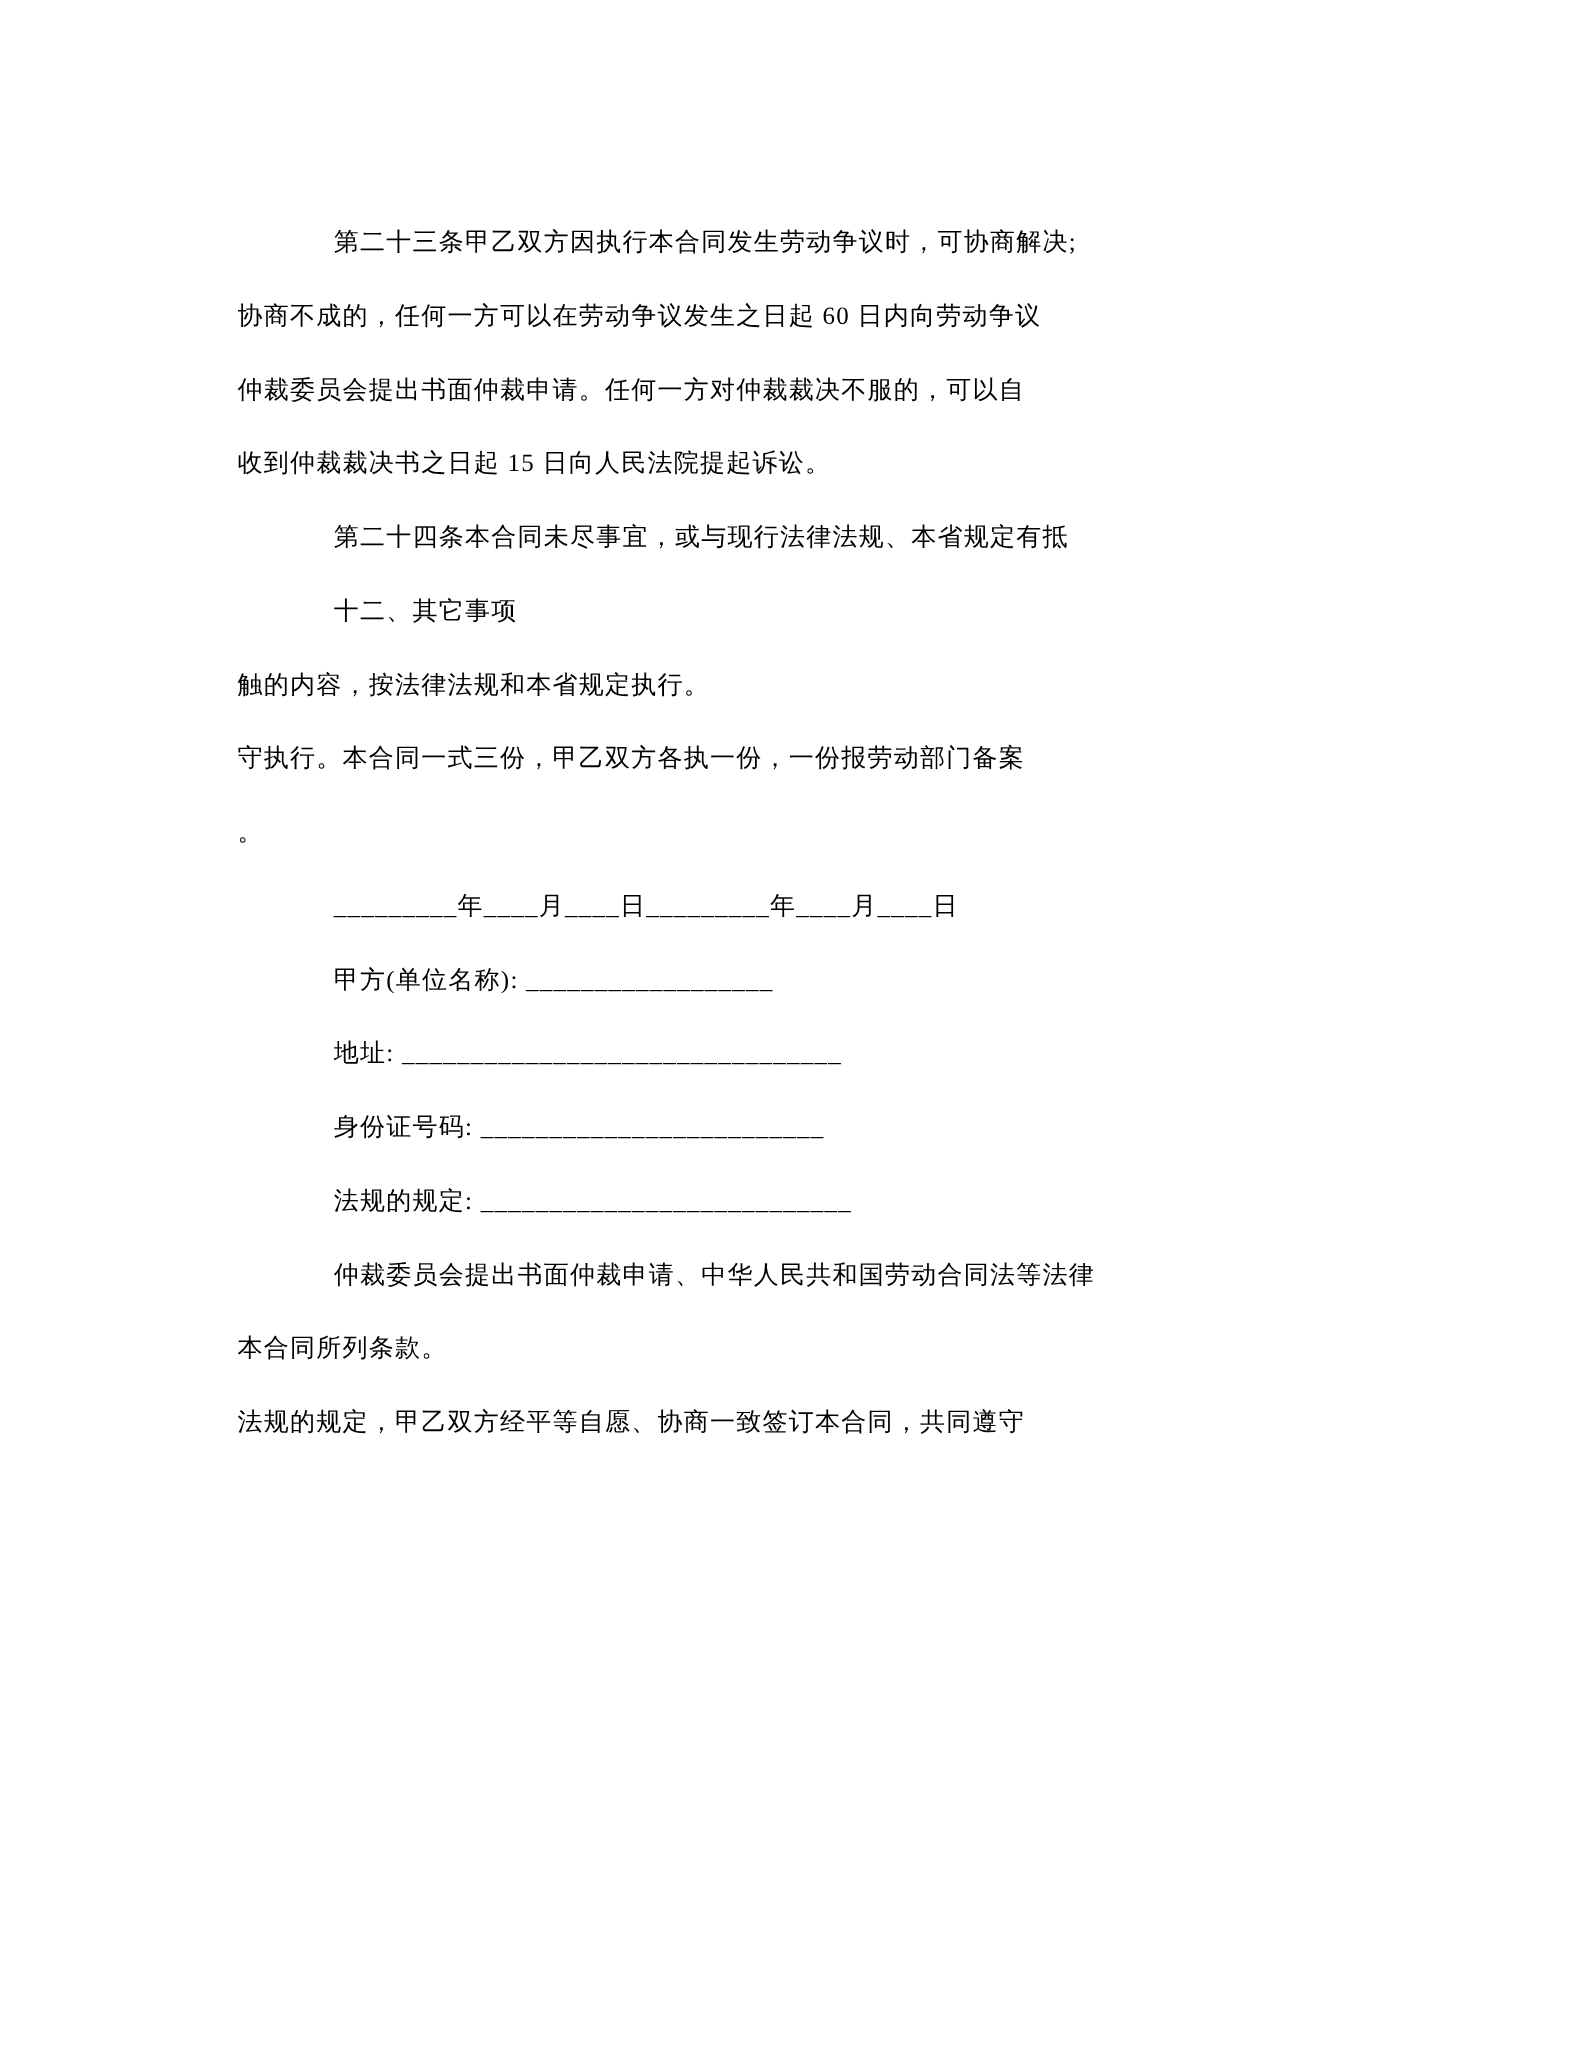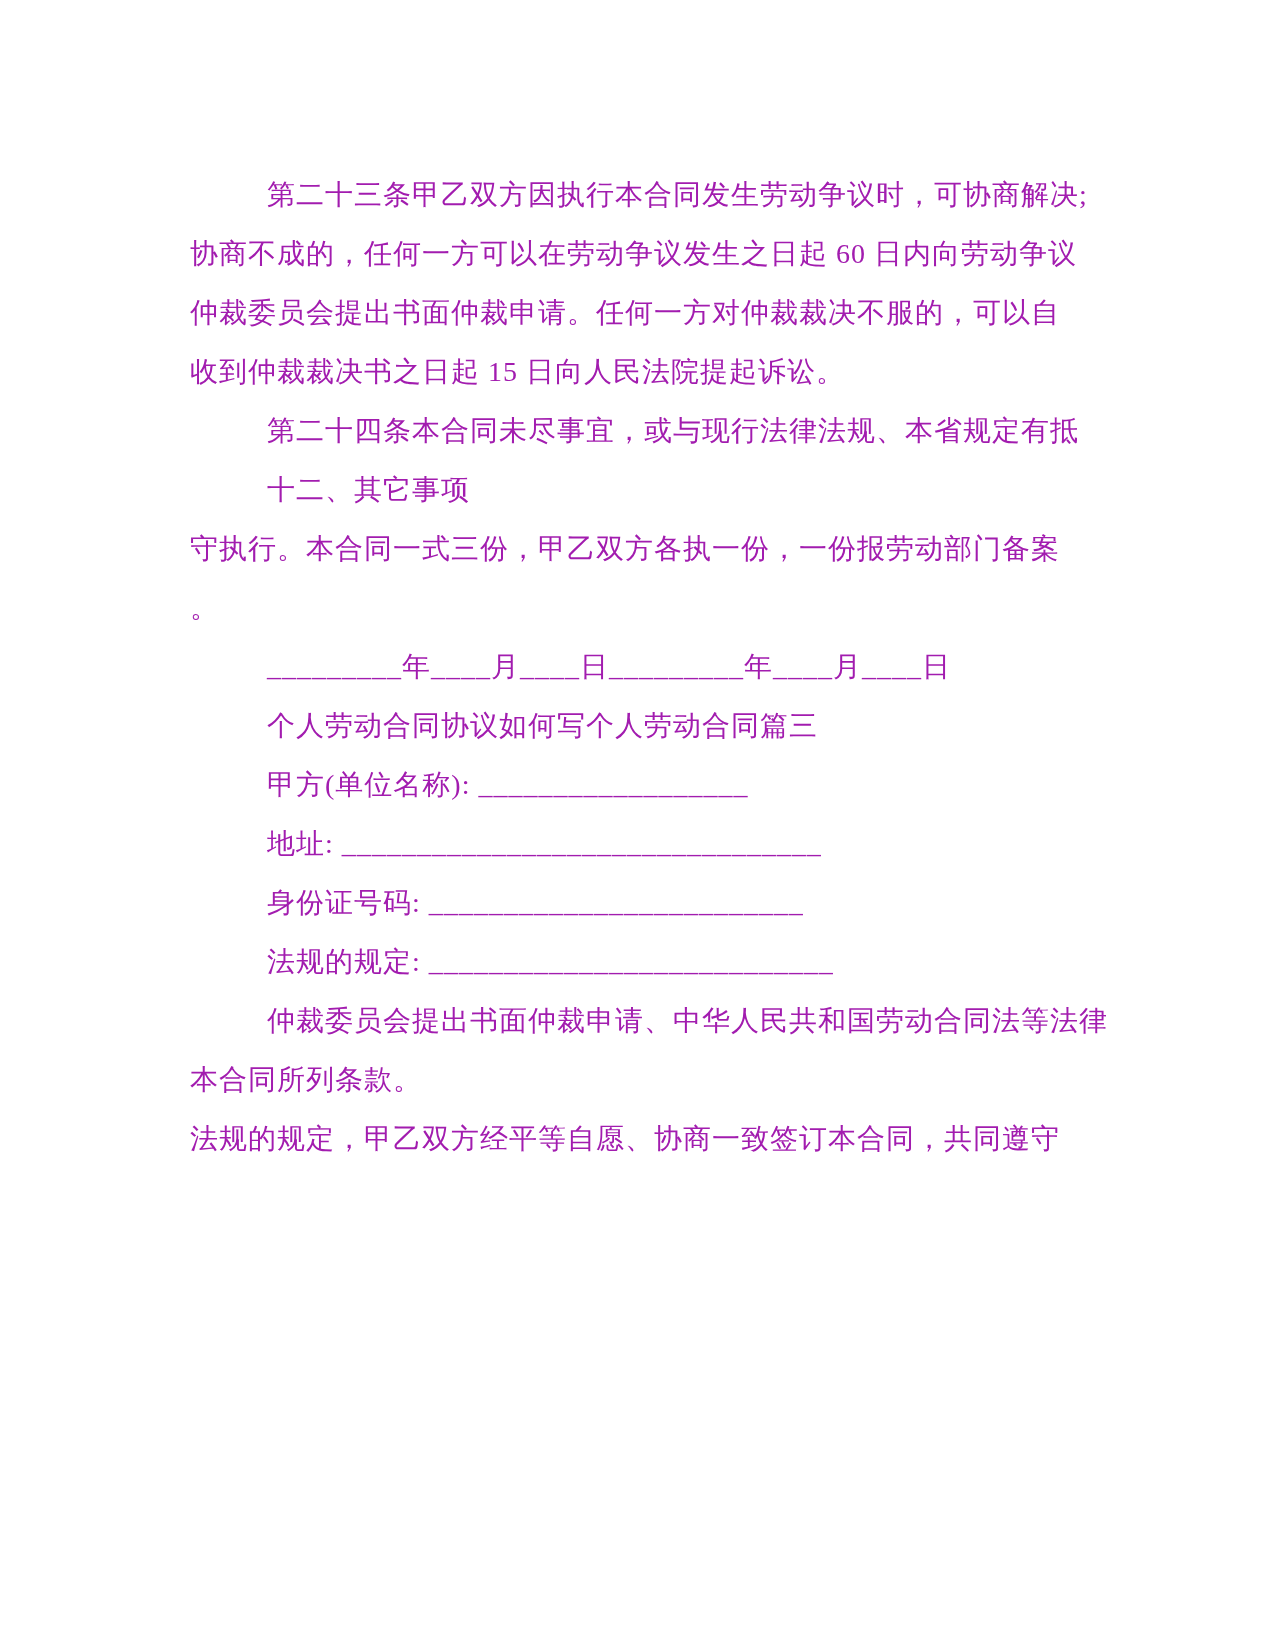"第二十三条甲乙双方因执行本合同发生劳动争议时，可协商解决;" .doc { color: #a21caf -> #000000; font-size: 28px -> 20px }
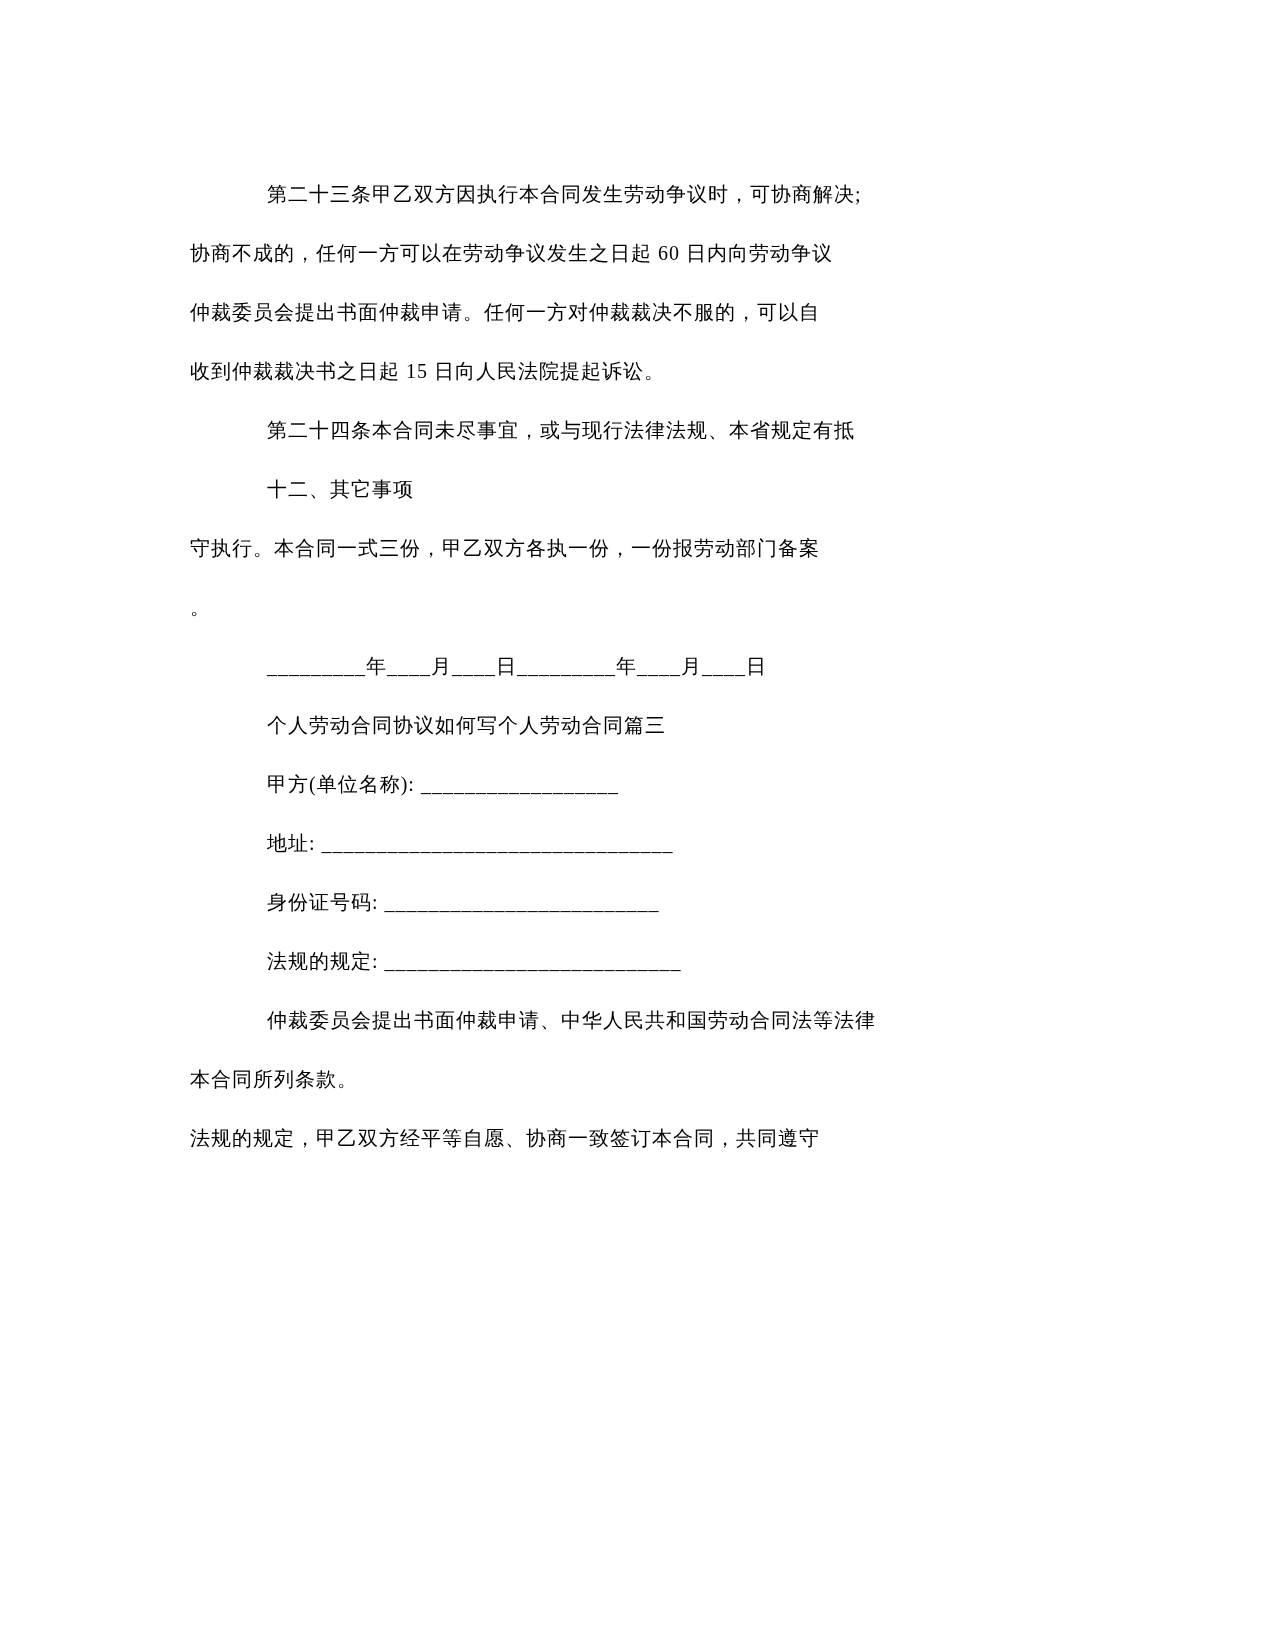"触的内容，按法律法规和本省规定执行。" div.line { html: none -> <div><span>触的内容，按法律法规和本省规定执行。</span></div> }
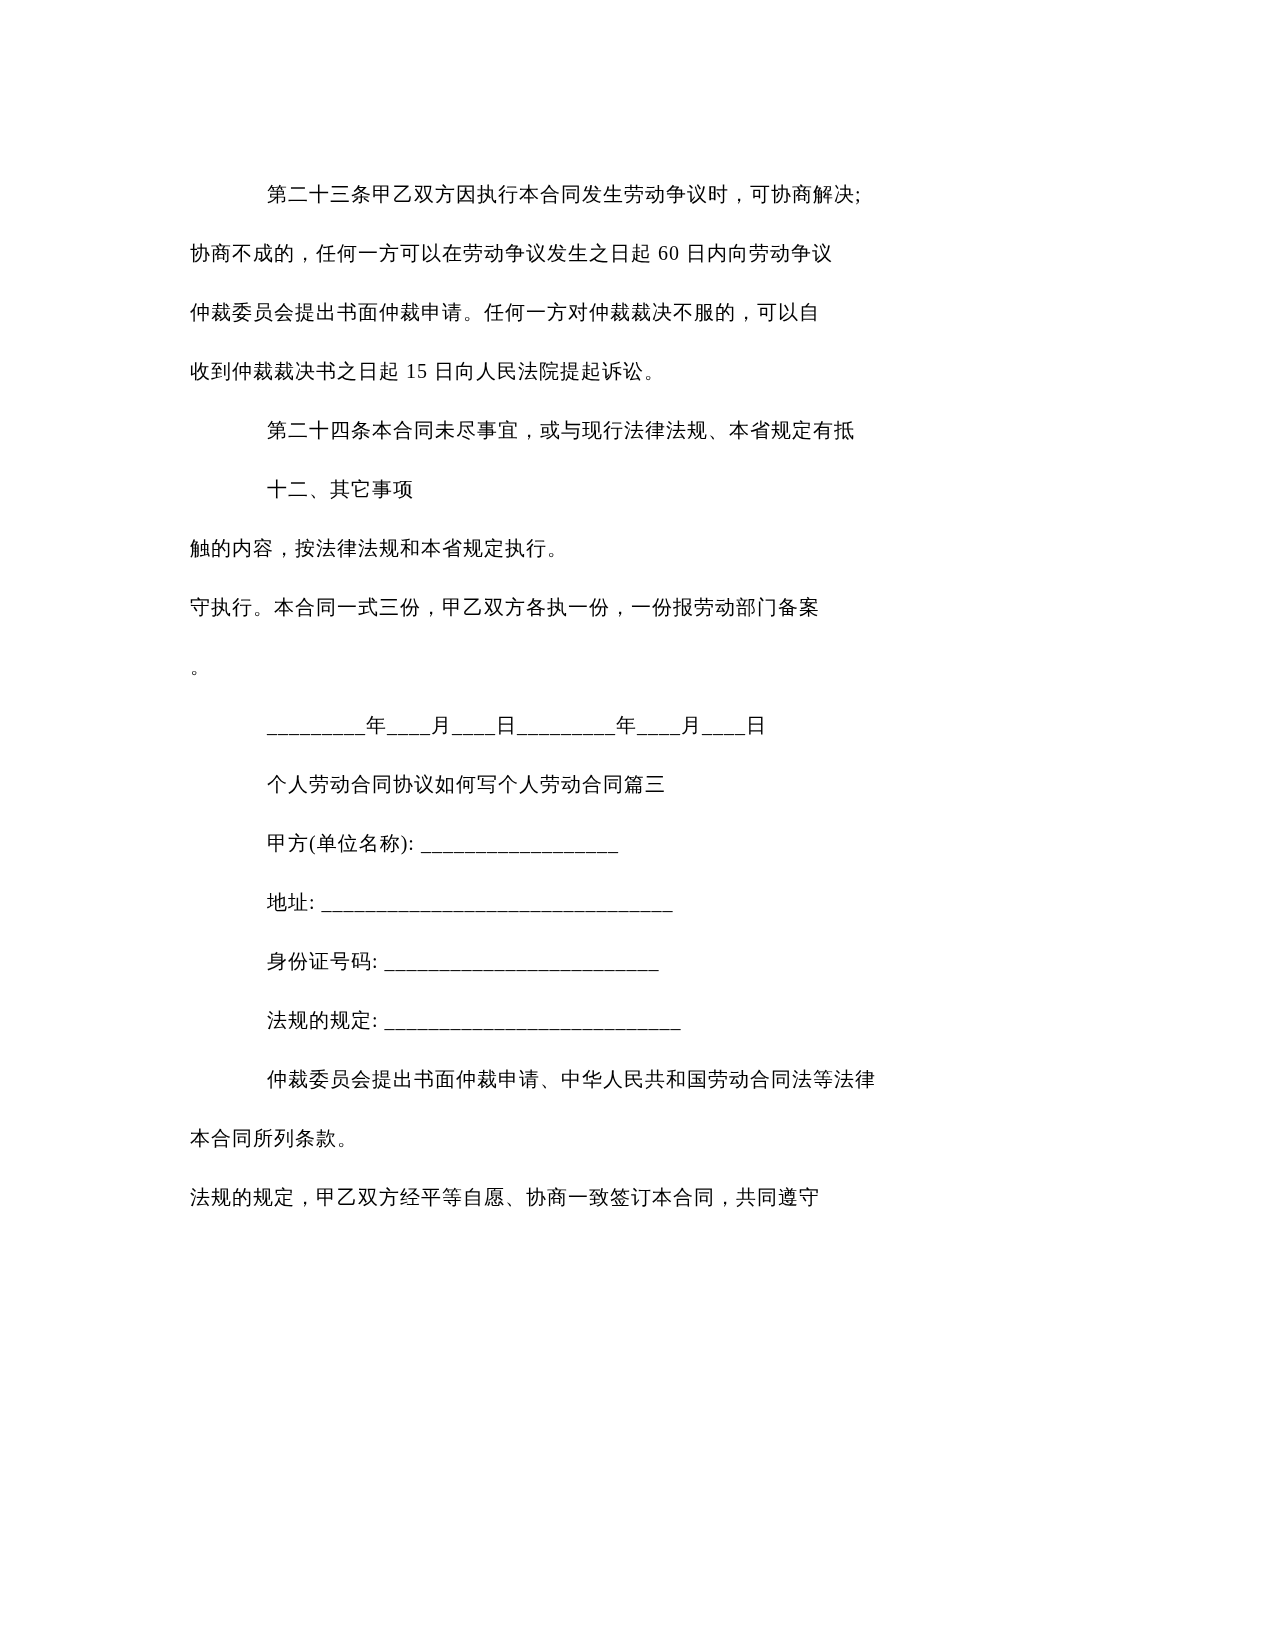"个人劳动合同协议如何写个人劳动合同篇三" div.line { html: <div><span>个人劳动合同协议如何写个人劳动合同篇三</span></div> -> none }
